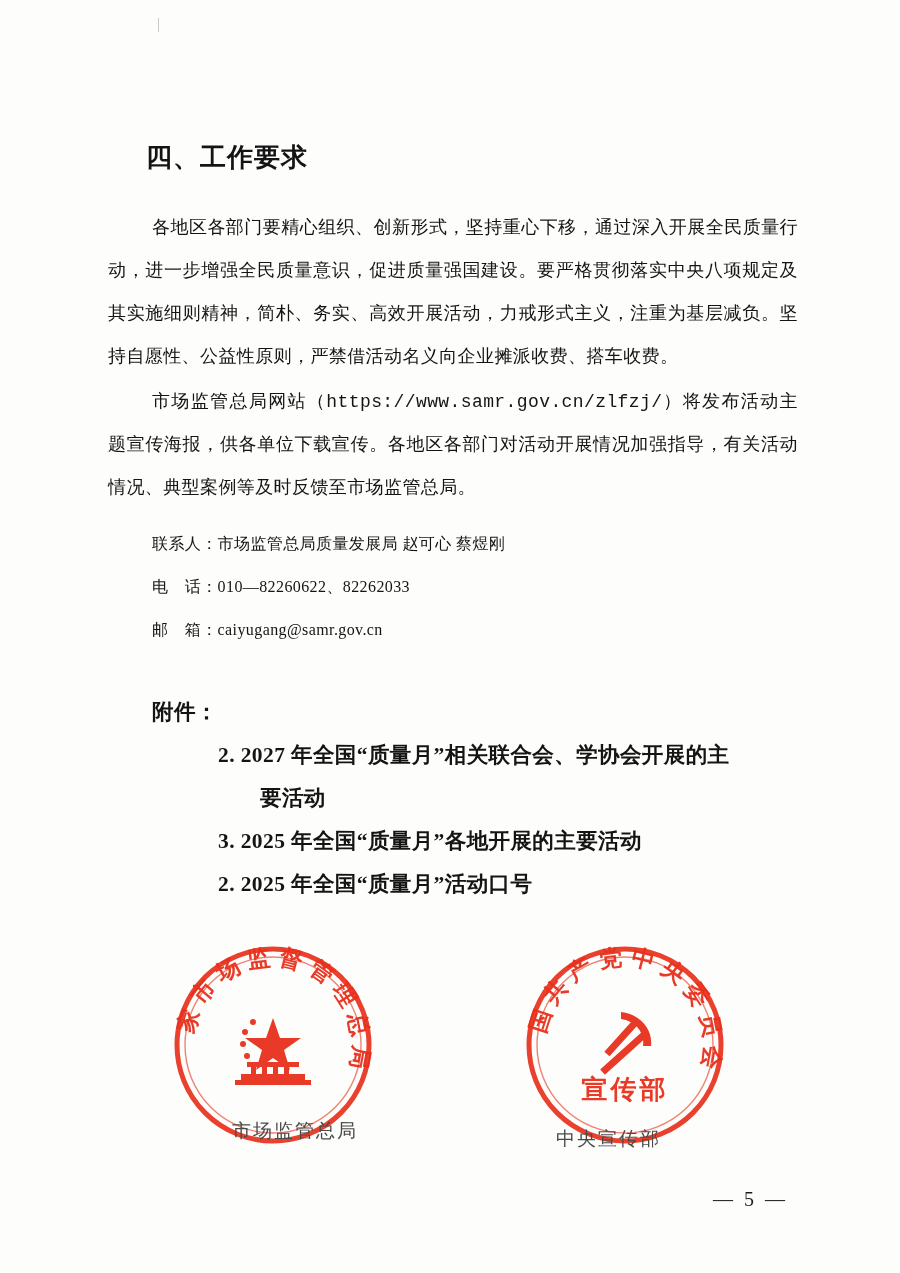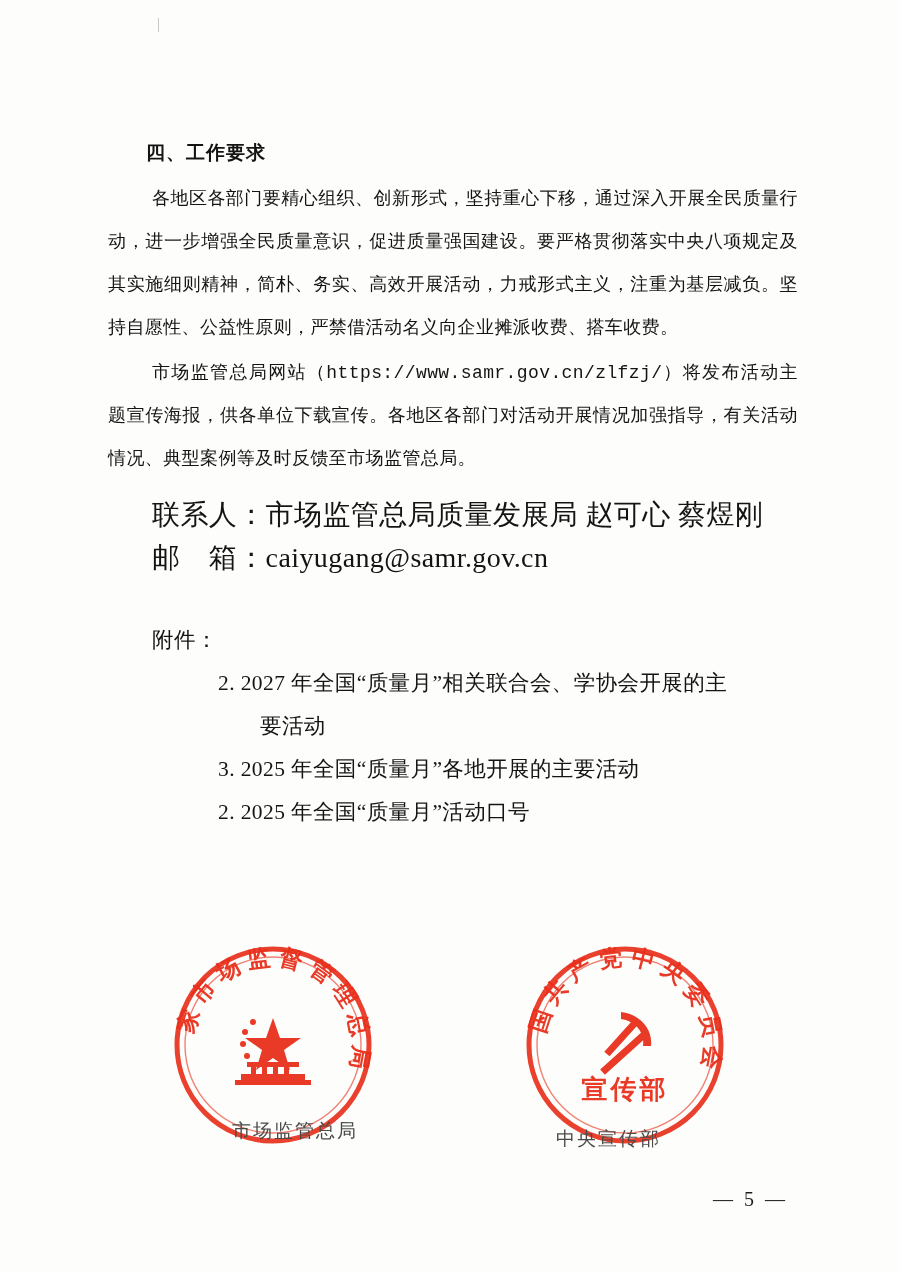"四、工作要求" .section-title { font-size: 19px -> 26px; margin: 0 0 12px 38px -> 0 0 32px 38px }
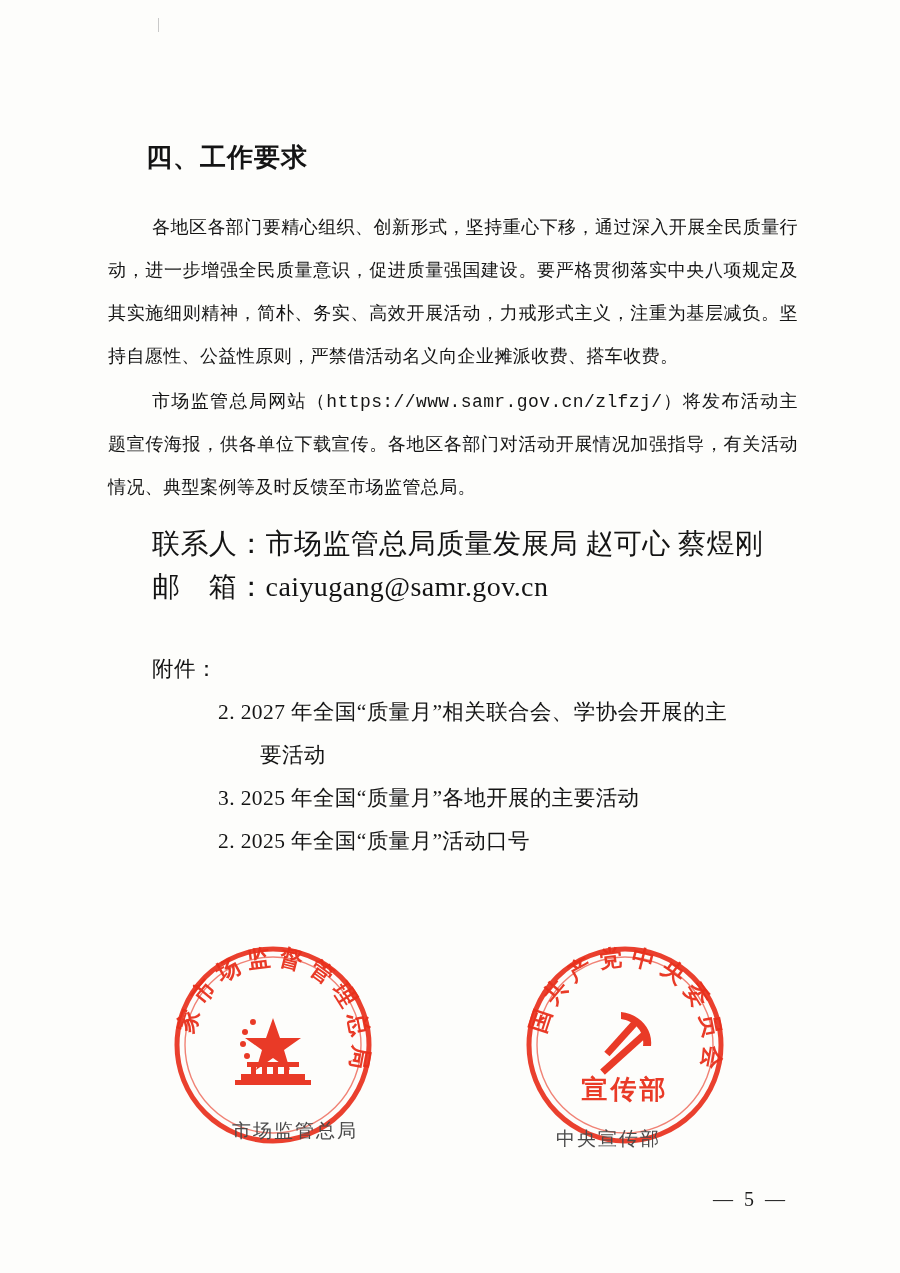"联系人：市场监管总局质量发展局 赵可心 蔡煜刚" .contact-line { font-size: 28px -> 16px }
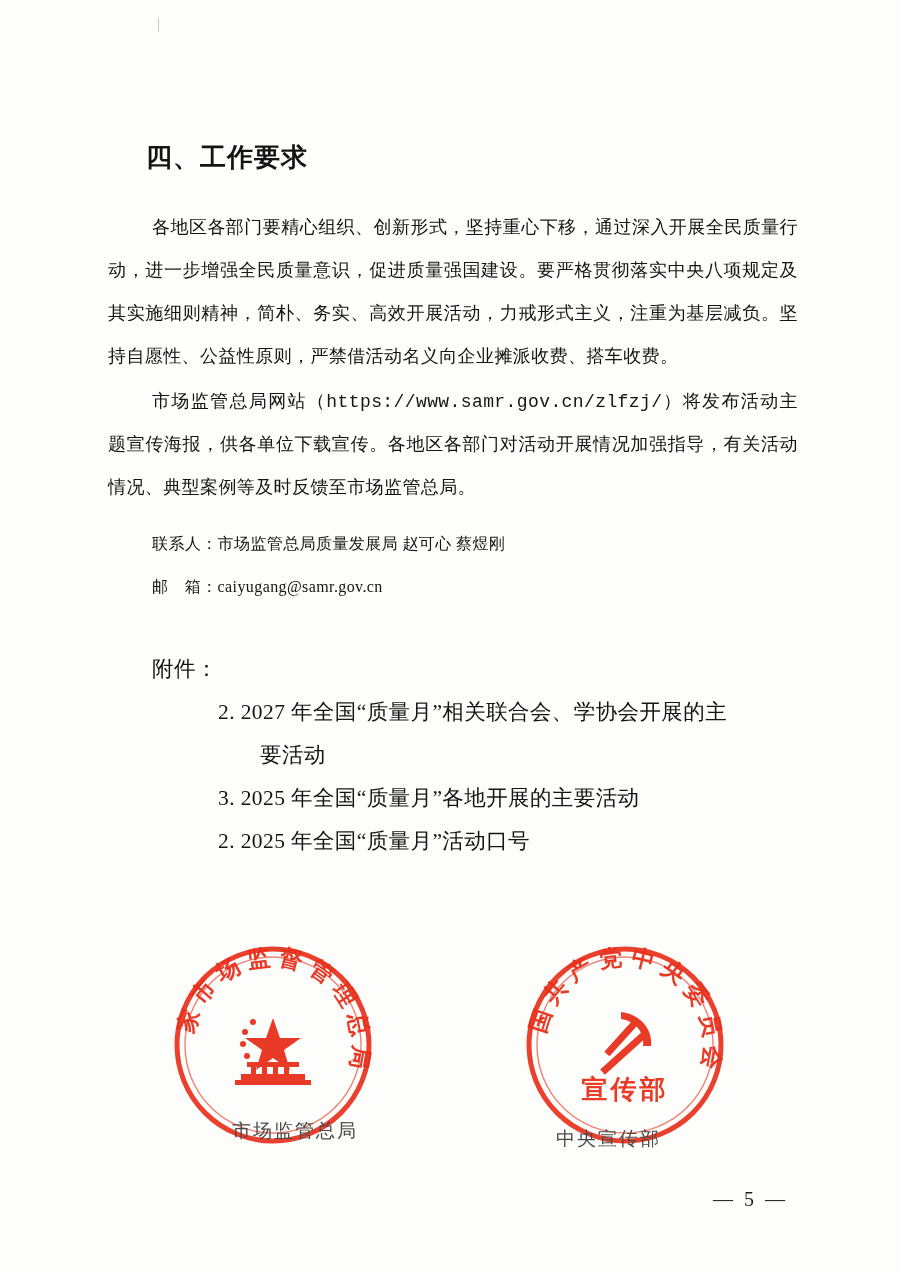"电 话：010—82260622、82262033" p.contact-line { html: none -> <p>电 话：010—82260622、82262033</p> }
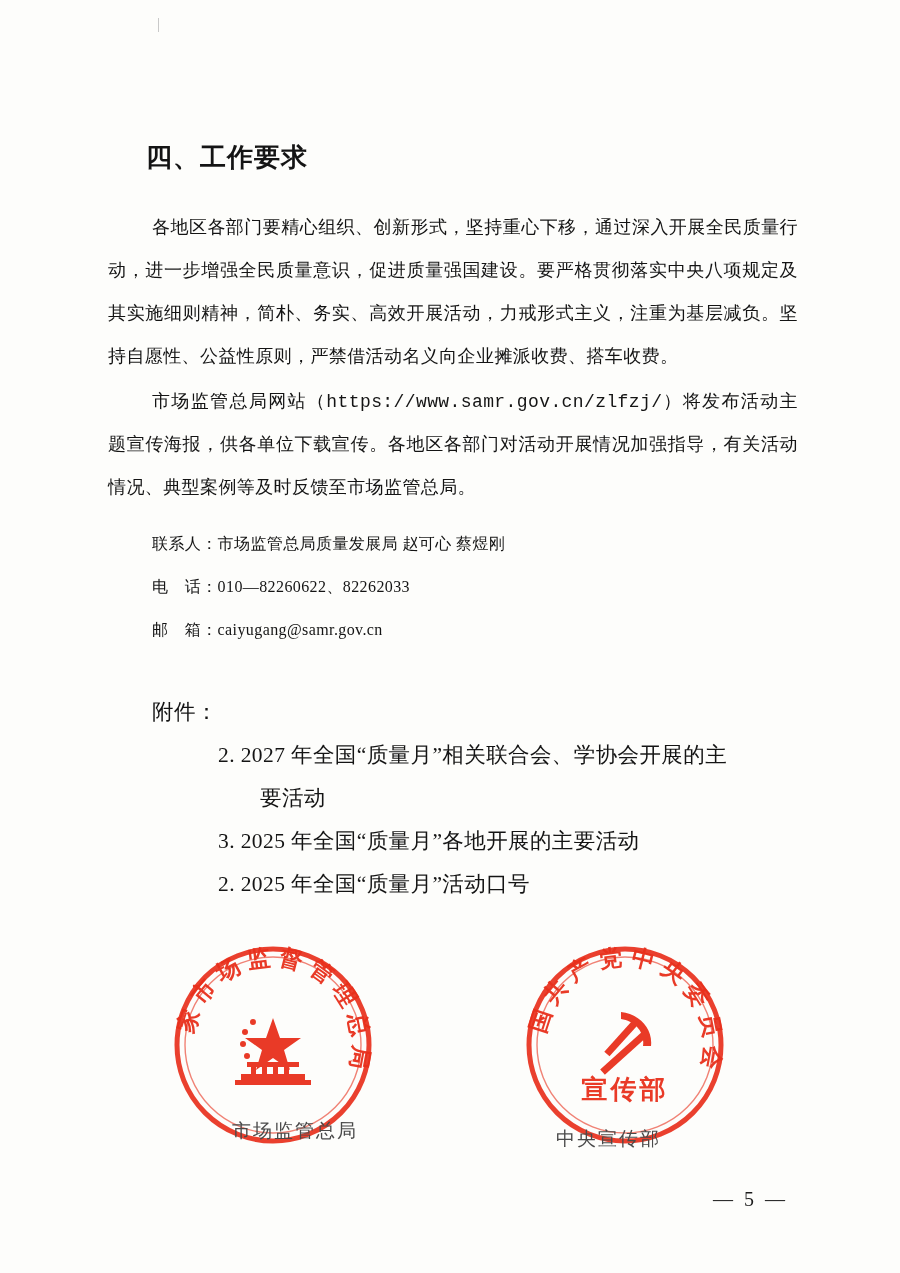"附件：" .attach-block { font-weight: none -> bold }
